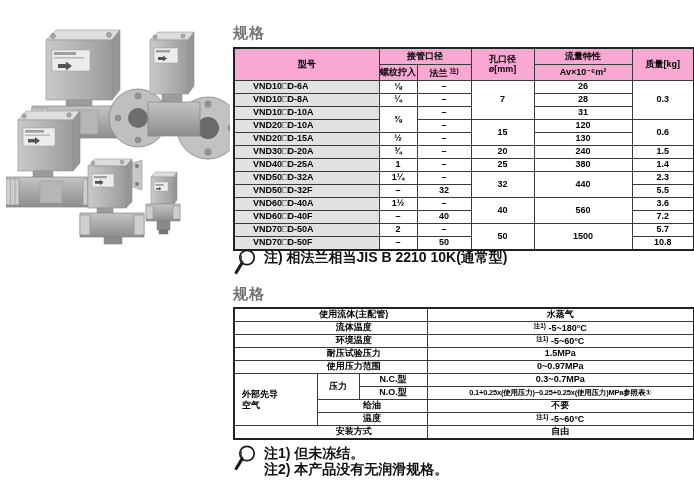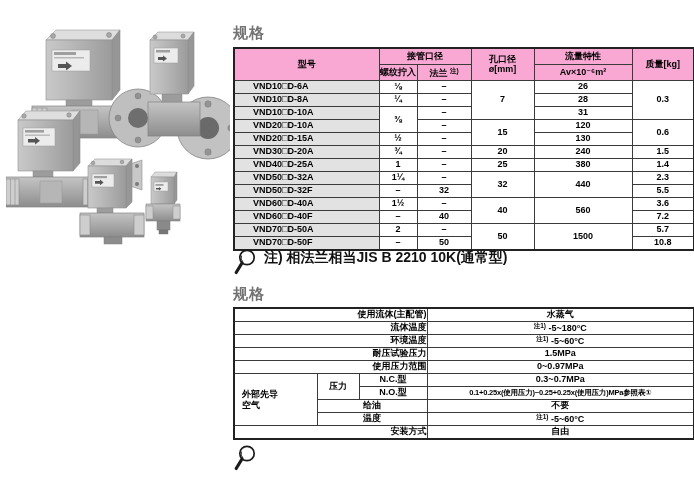"使用流体(主配管)" #t2 td.lab { text-align: right -> center }
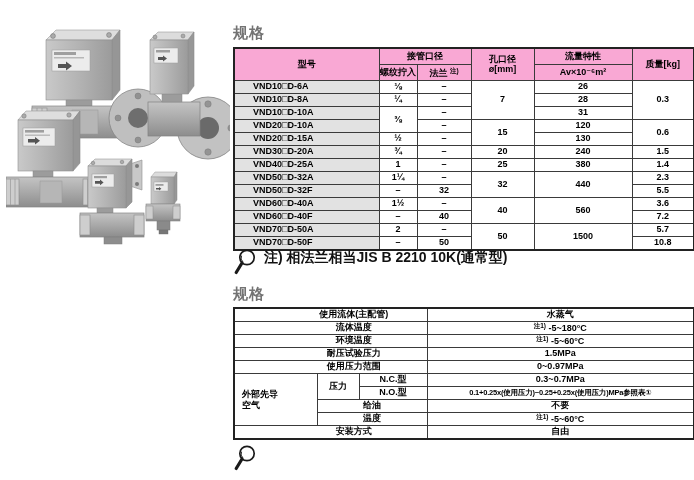"注1) 但未冻结。" div.note-lines { html: none -> <div> <div>注1) 但未冻结。</div> <div>注2) 本产品没有无润滑规格。</div> </div> }
